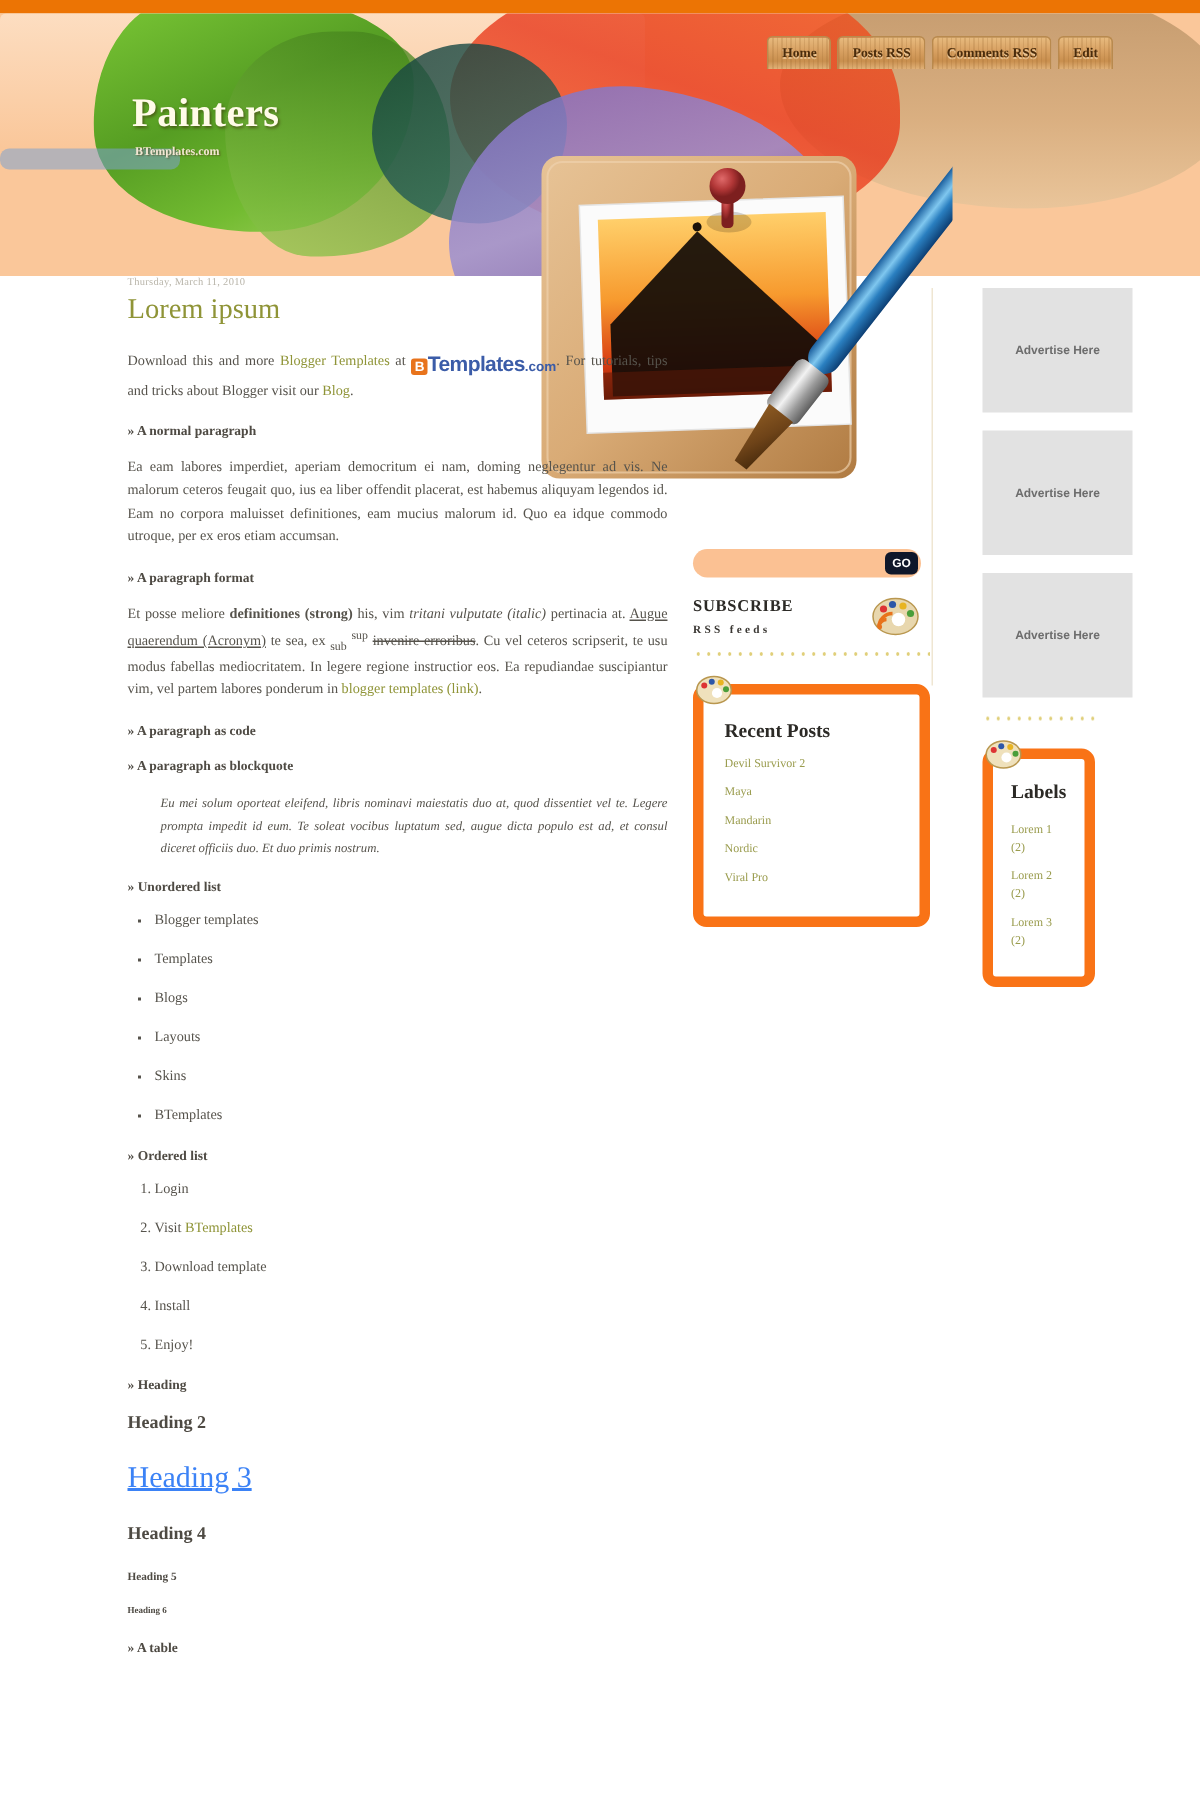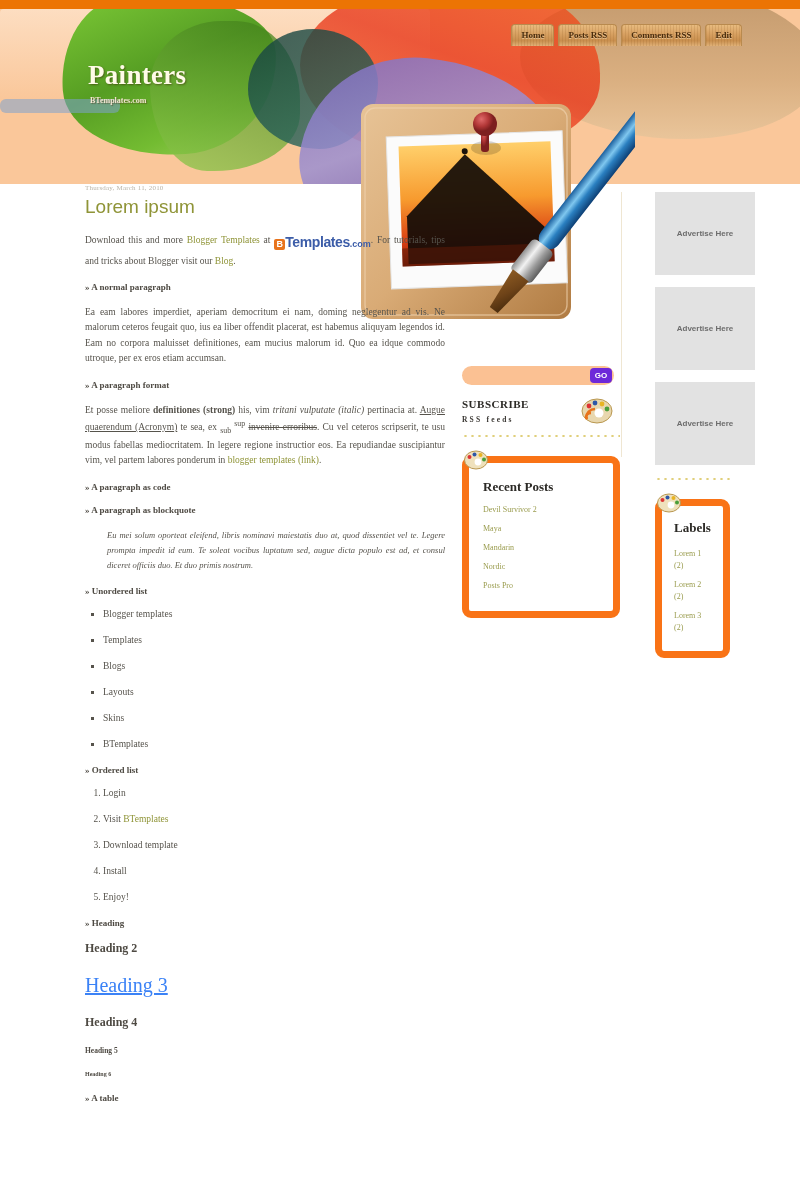"Lorem ipsum" .post-title { font-family: Liberation Sans, sans-serif -> Liberation Serif, serif }
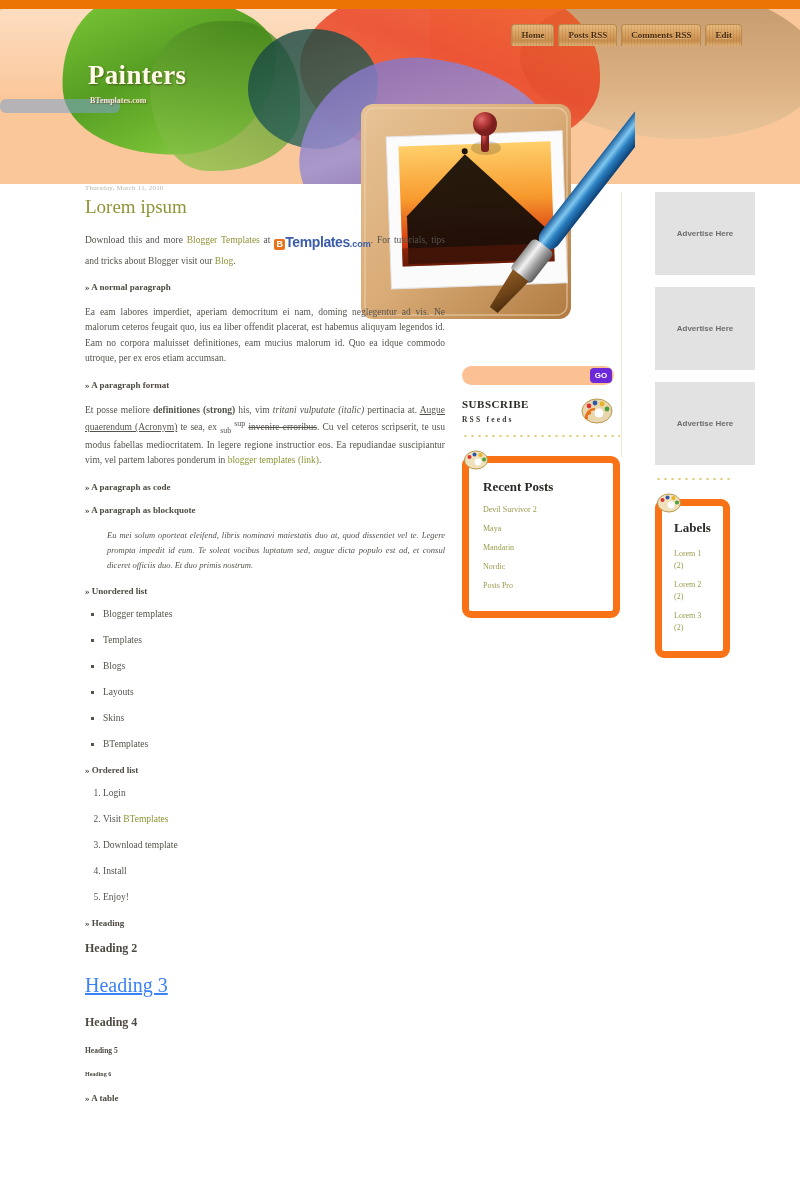"GO" .go-btn { background: #6d28d9 -> #0f172a }
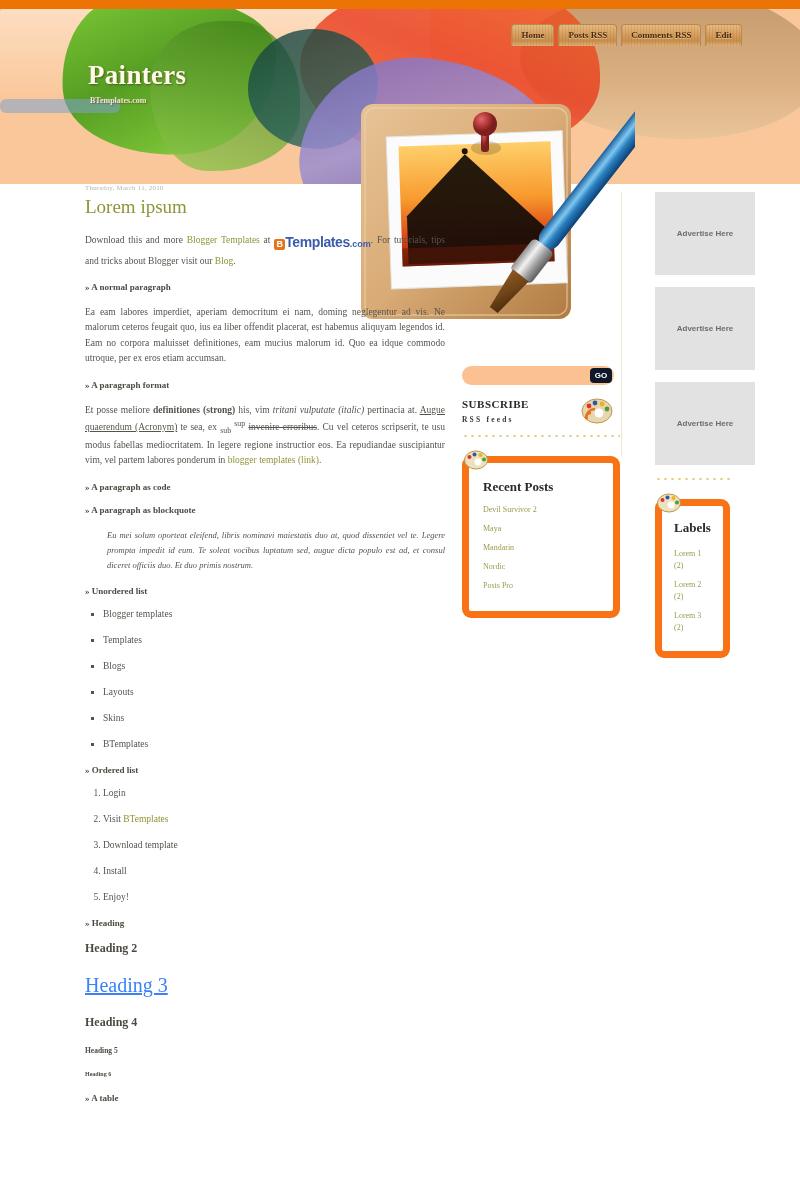"Posts Pro" a { text: Posts -> Viral }
